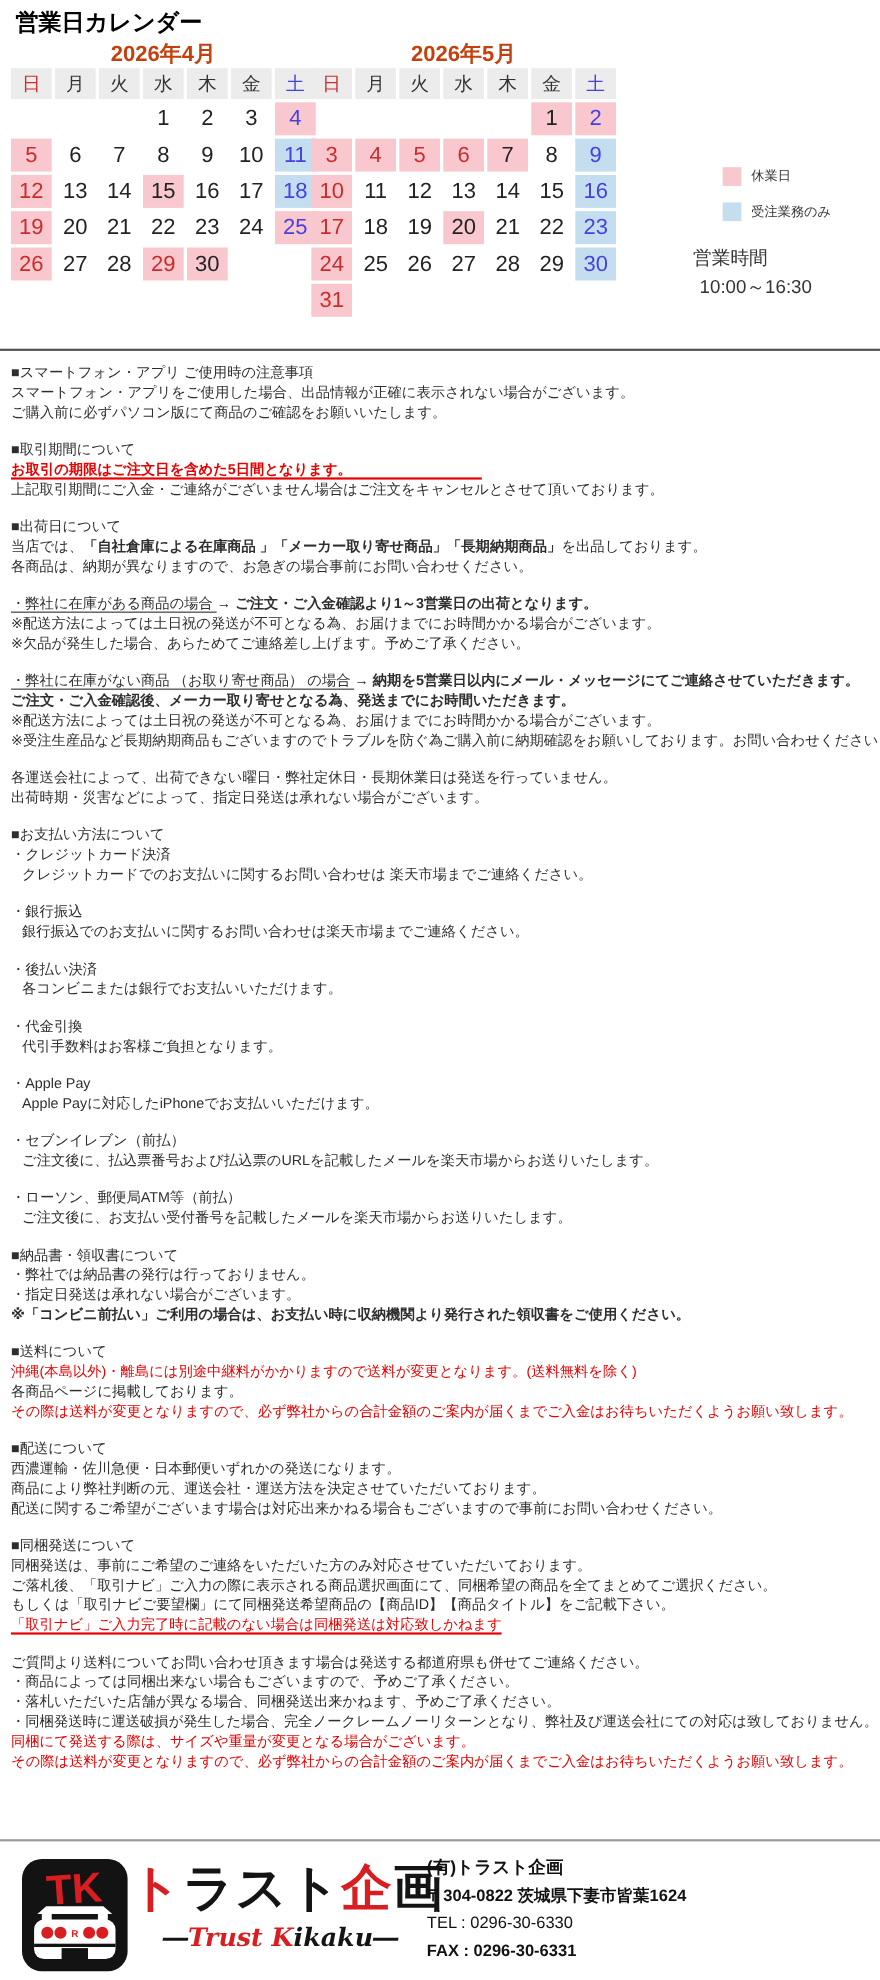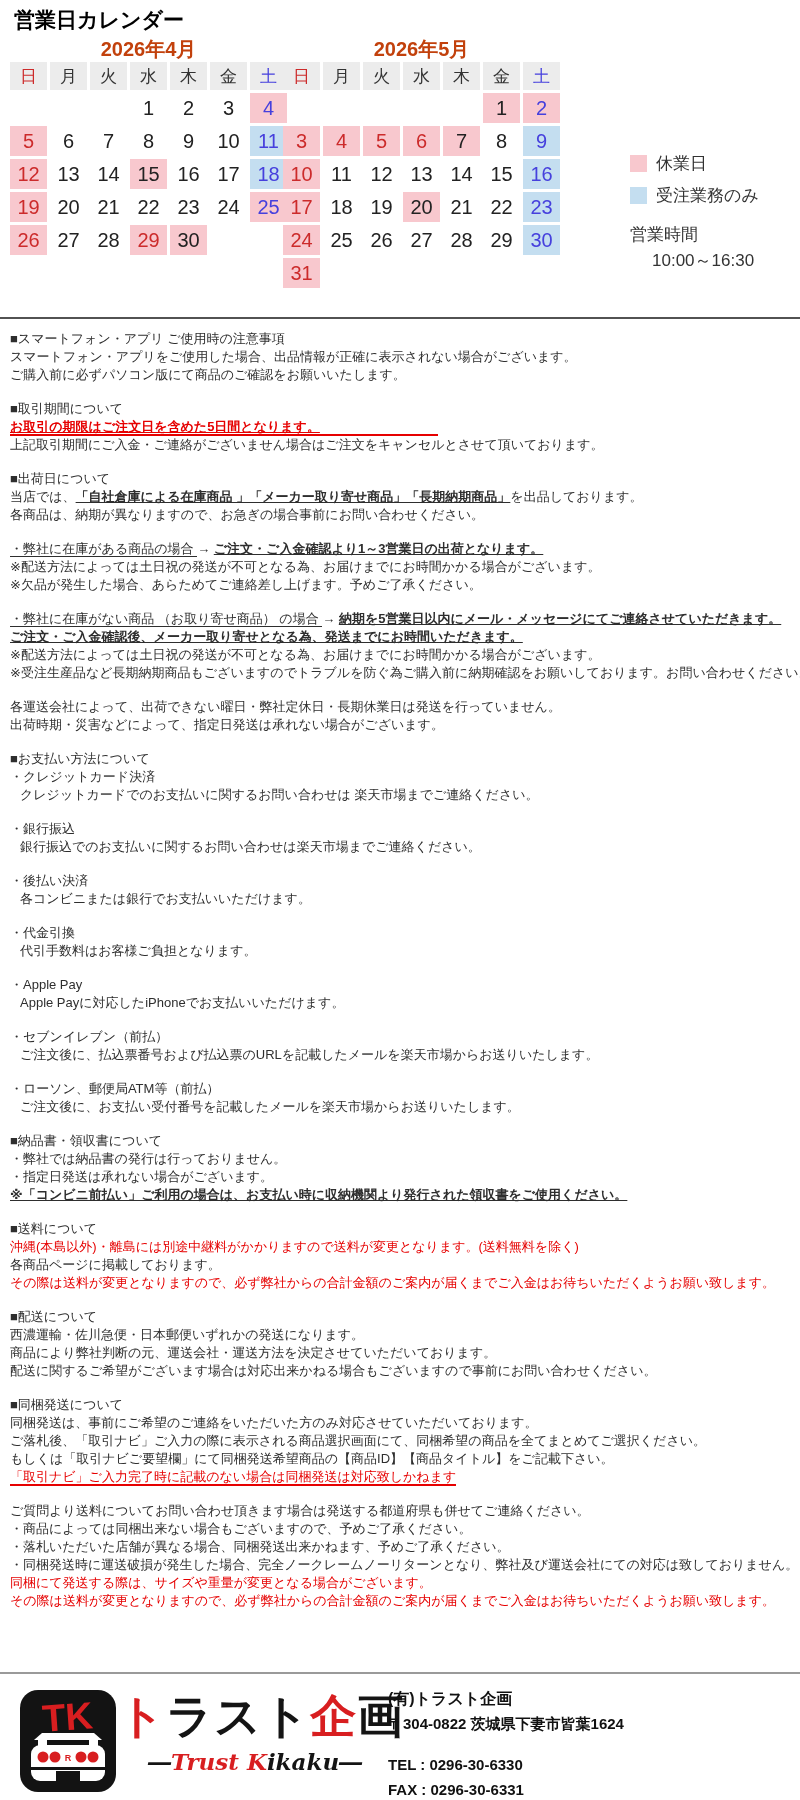"休業日" .legend-row { align-items: center -> flex-start; font-size: 17px -> 12px; margin-left: none -> 27px }
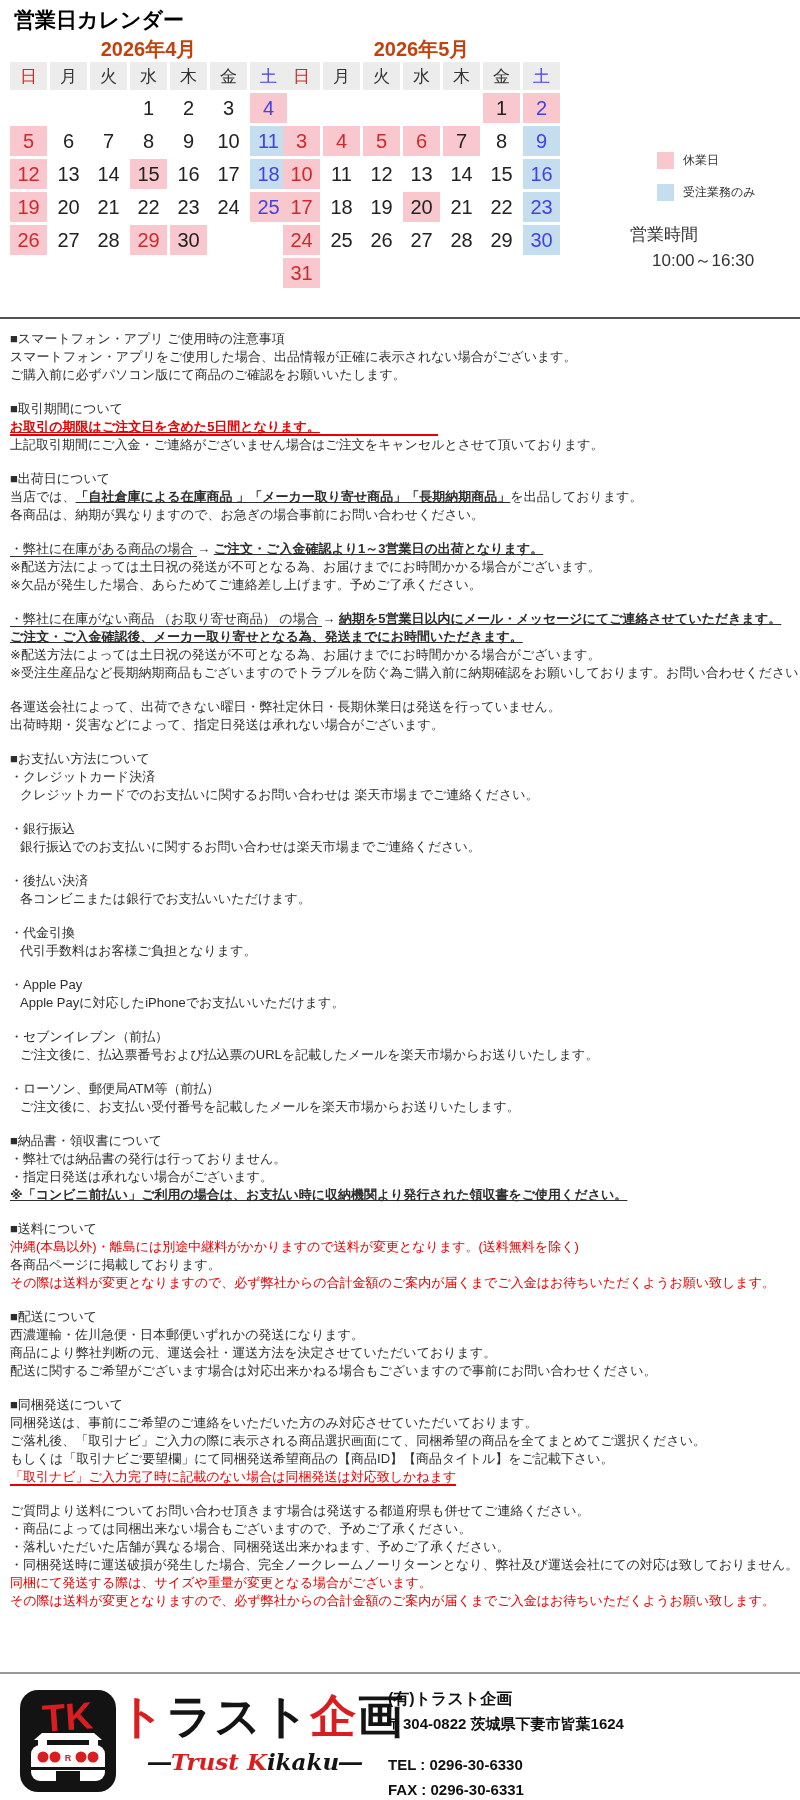"10:00～16:30" .hours .hv { margin-left: 16px -> none }
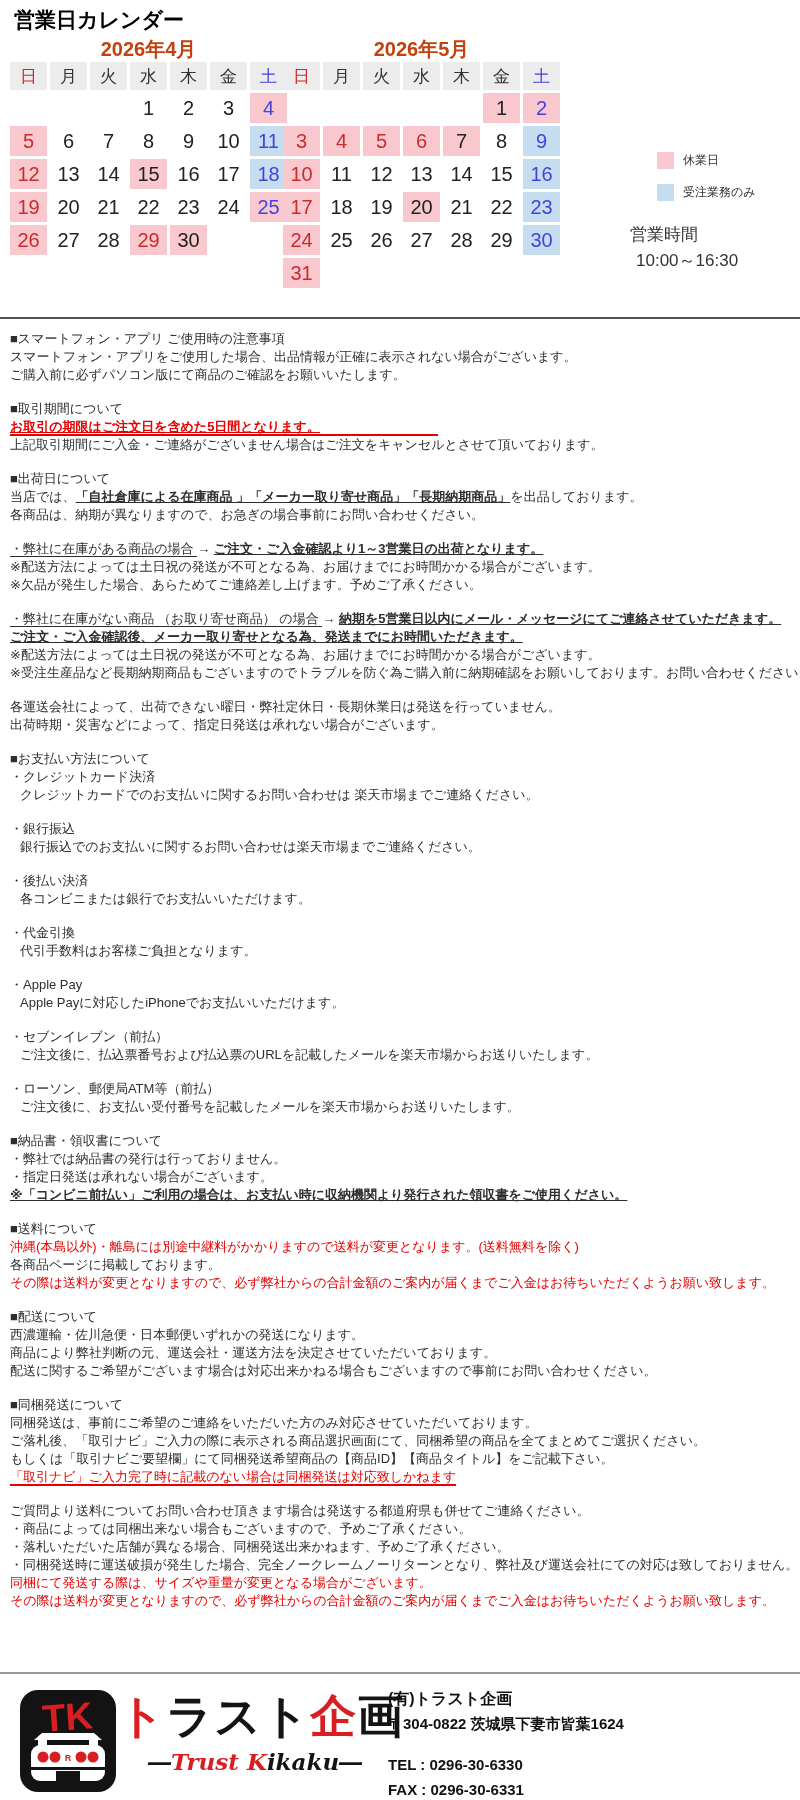"お取引の期限はご注文日を含めた5日間となります。" .c-b { text-decoration: underline -> none }
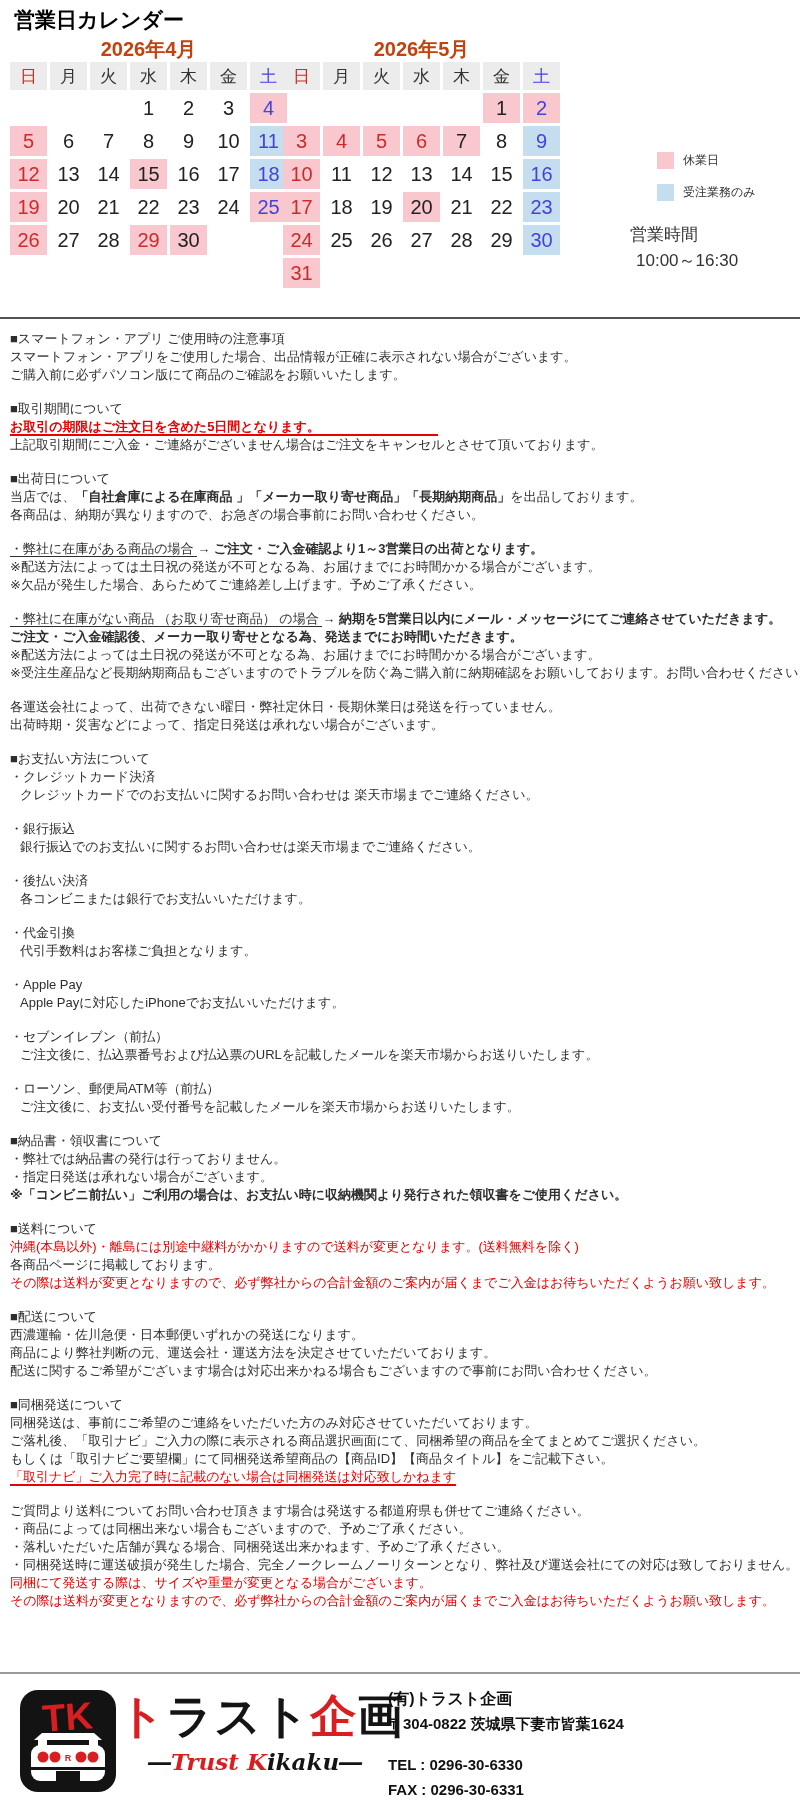"TEL : 0296-30-6330" .company .tl { font-weight: bold -> normal; margin-top: 16px -> none }
